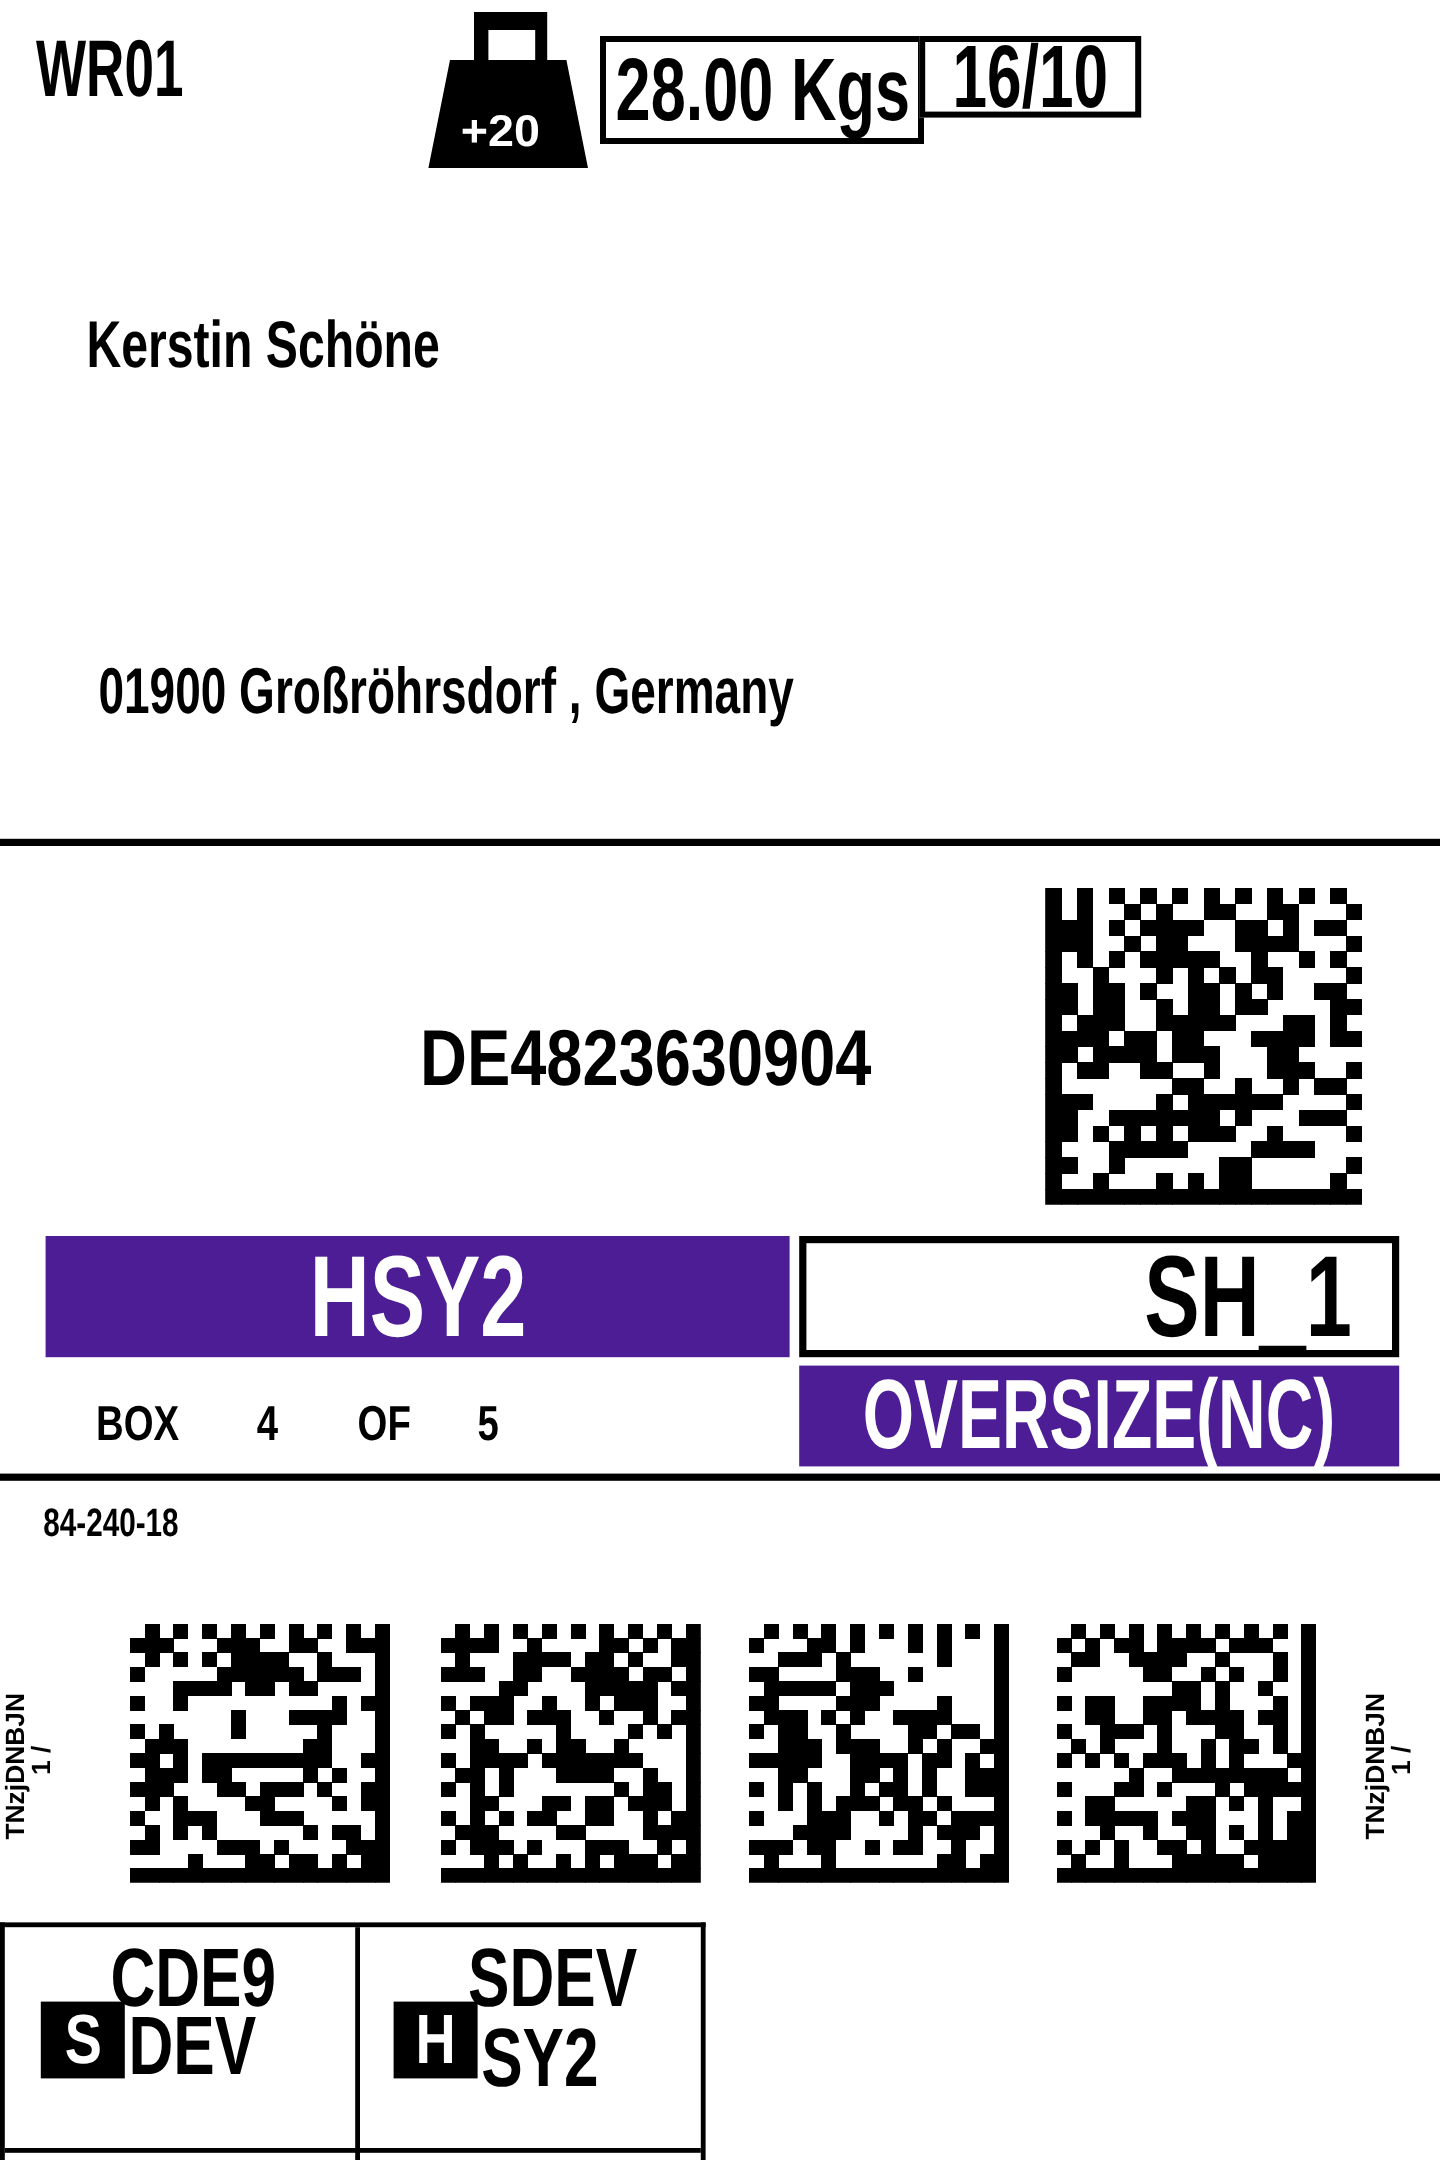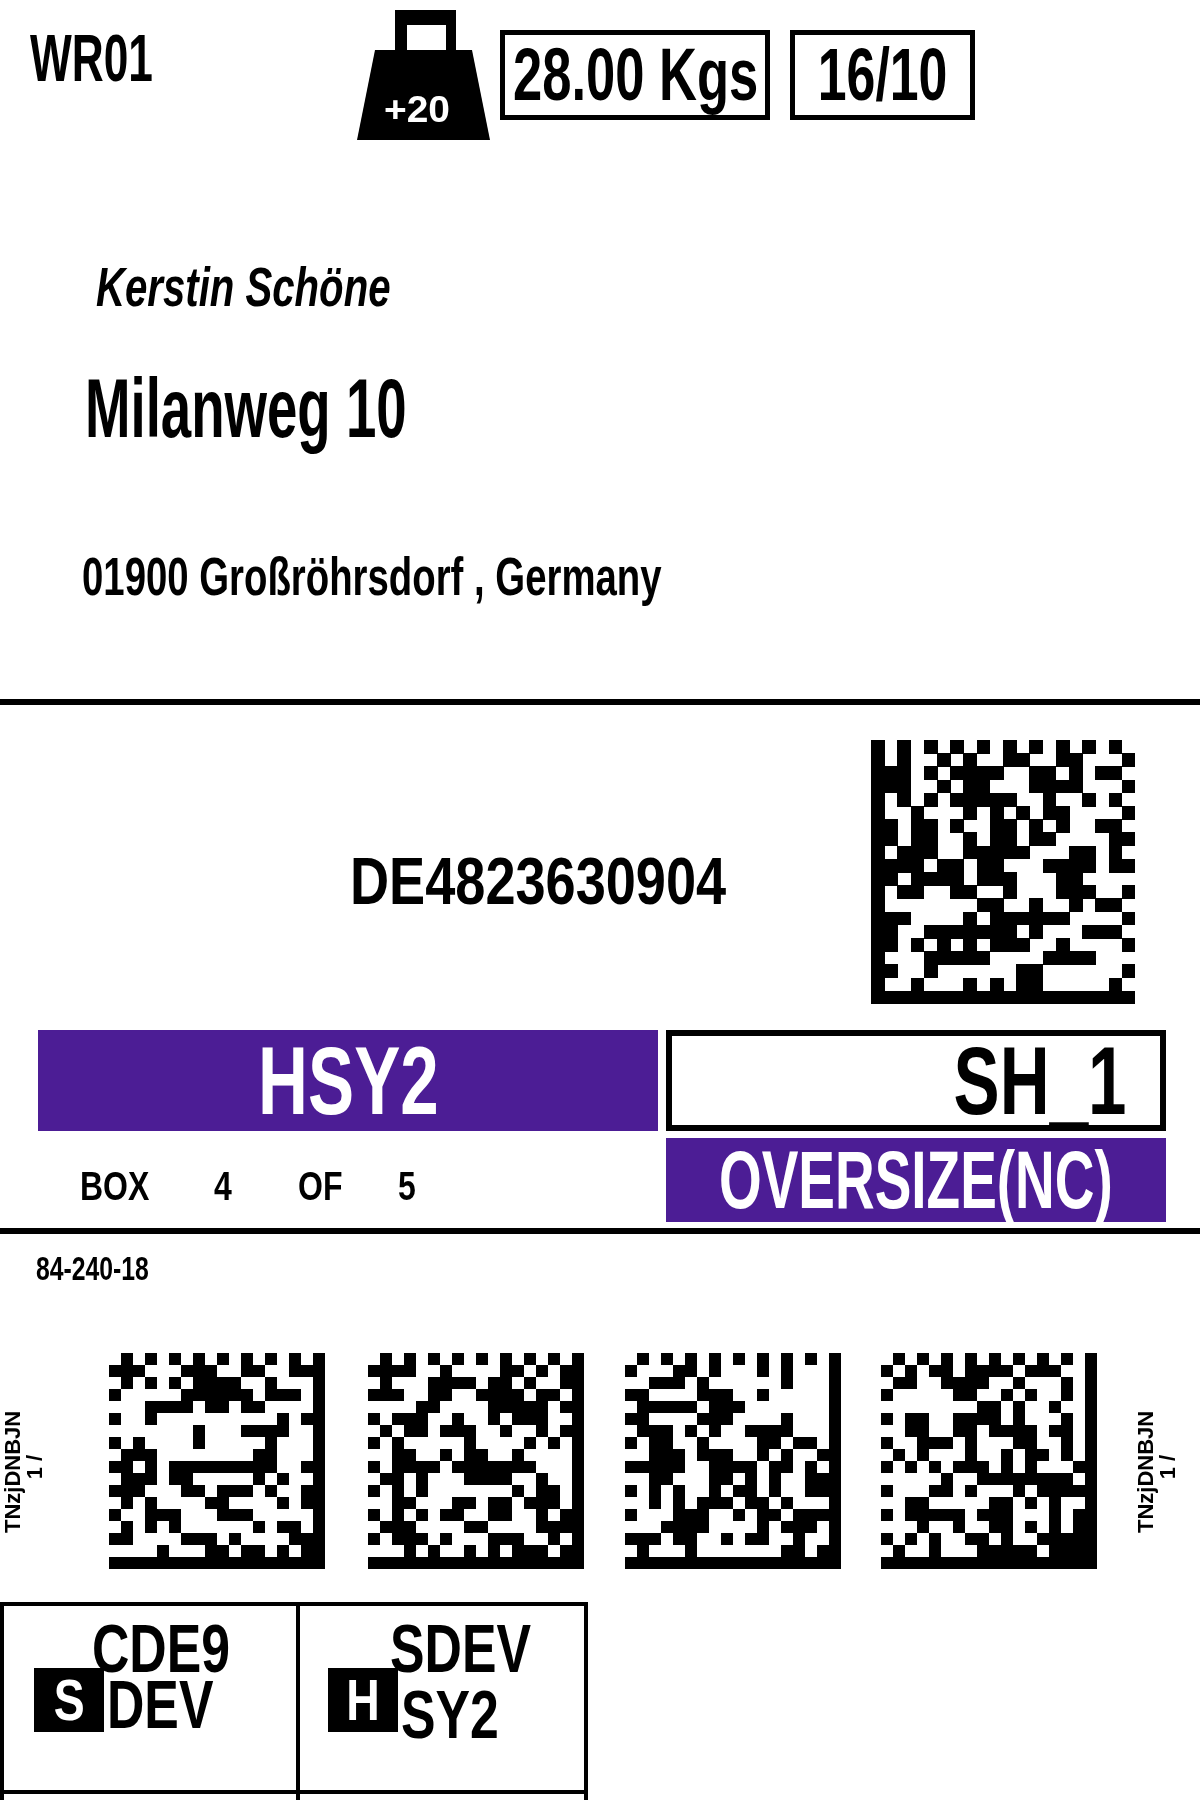"16/10" div.abs { height: 90px -> 68px; left: 790px -> 766px }
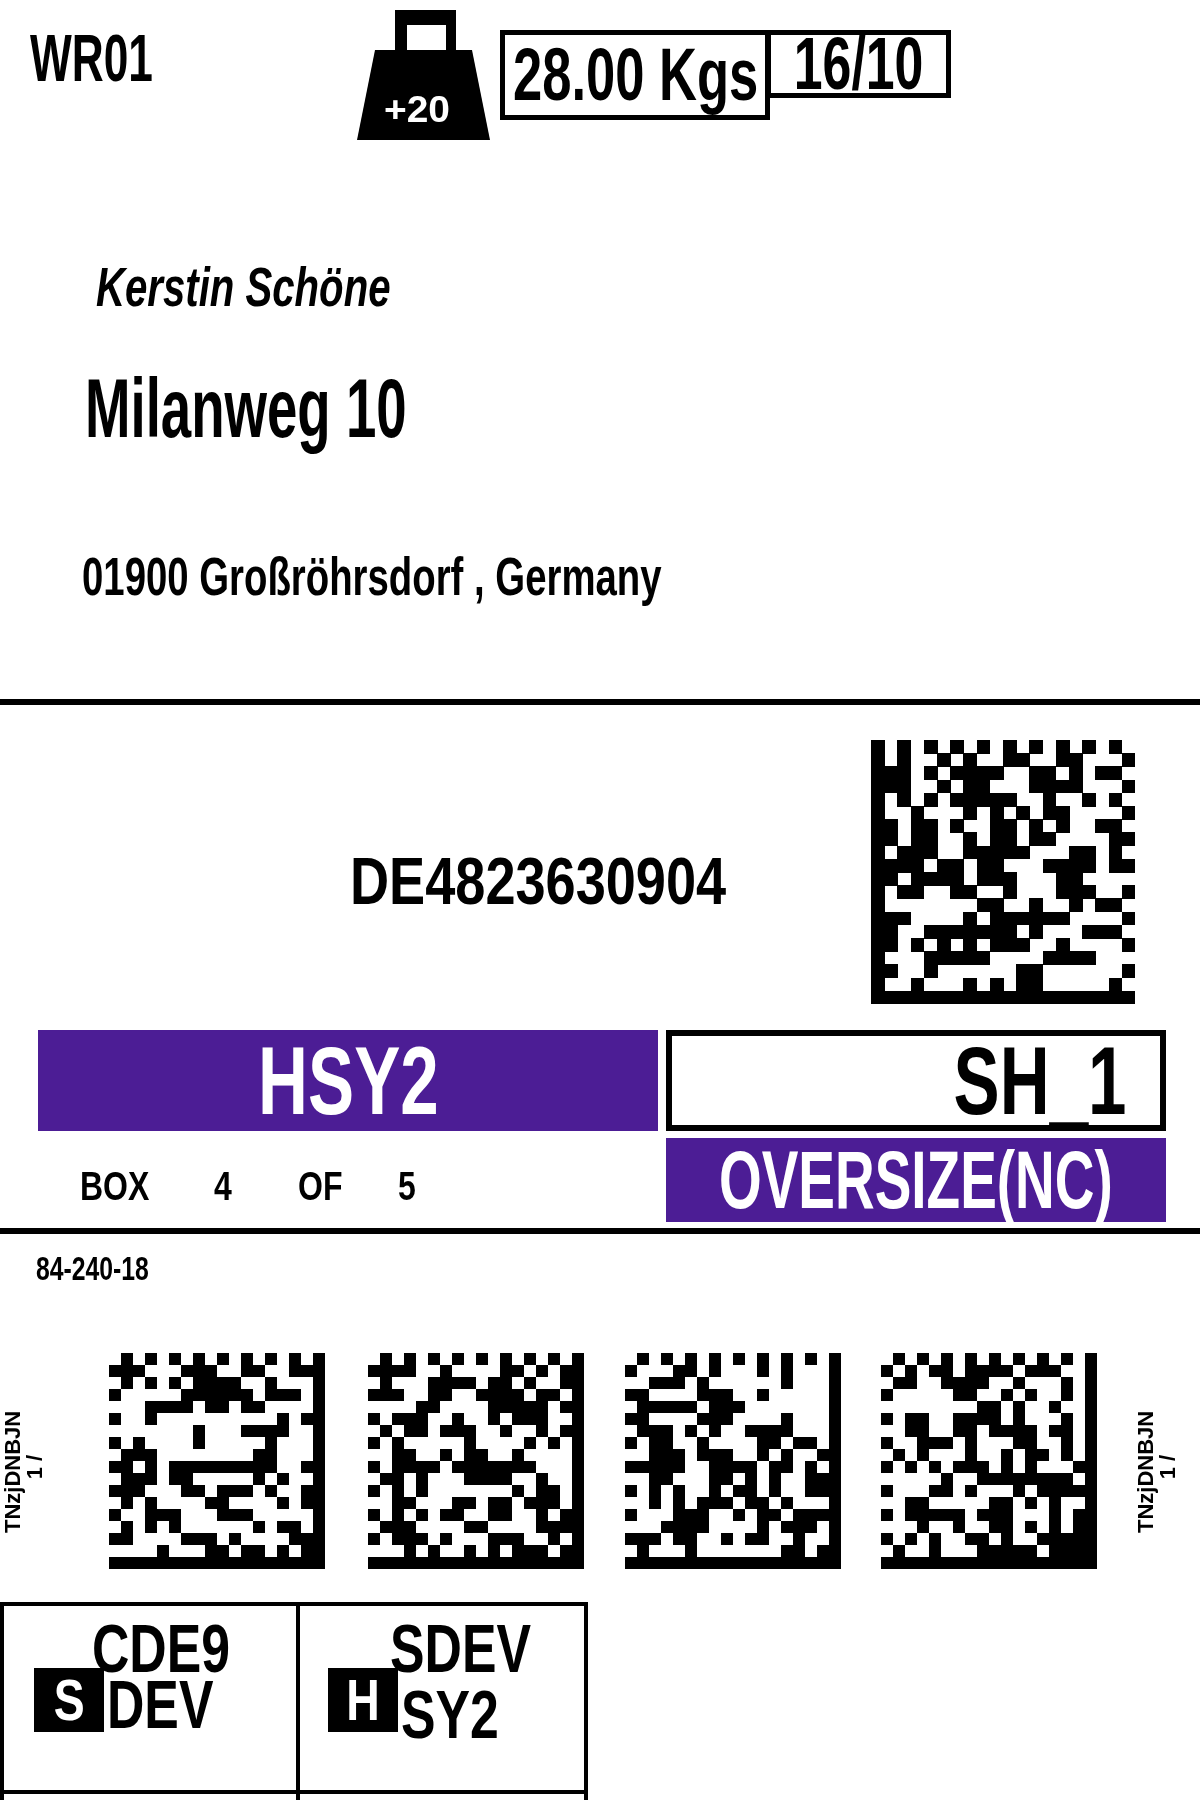"Kerstin Schöne" div.abs { font-style: italic -> none; left: 96px -> 72px }
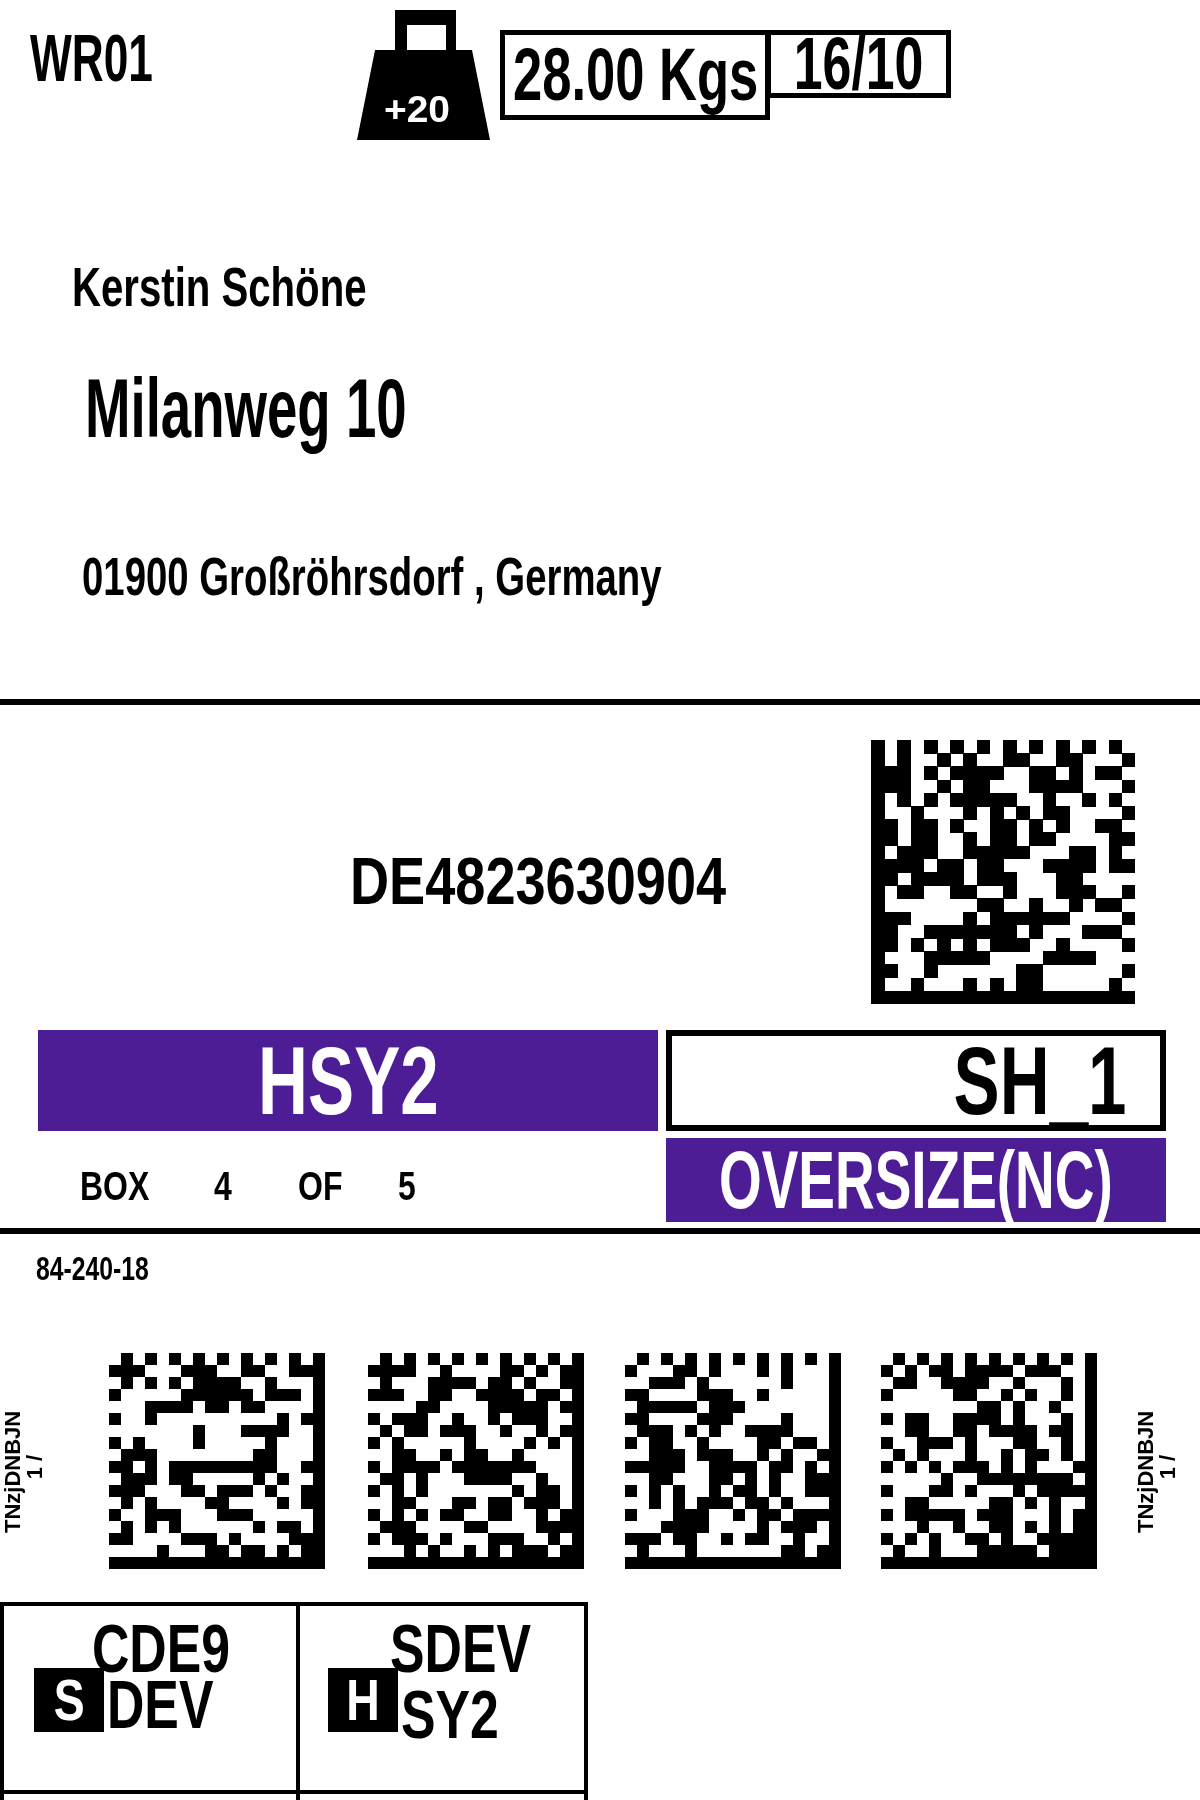"Milanweg 10" div.abs { html: <div> <span>Milanweg 10</span> </div> -> none }
